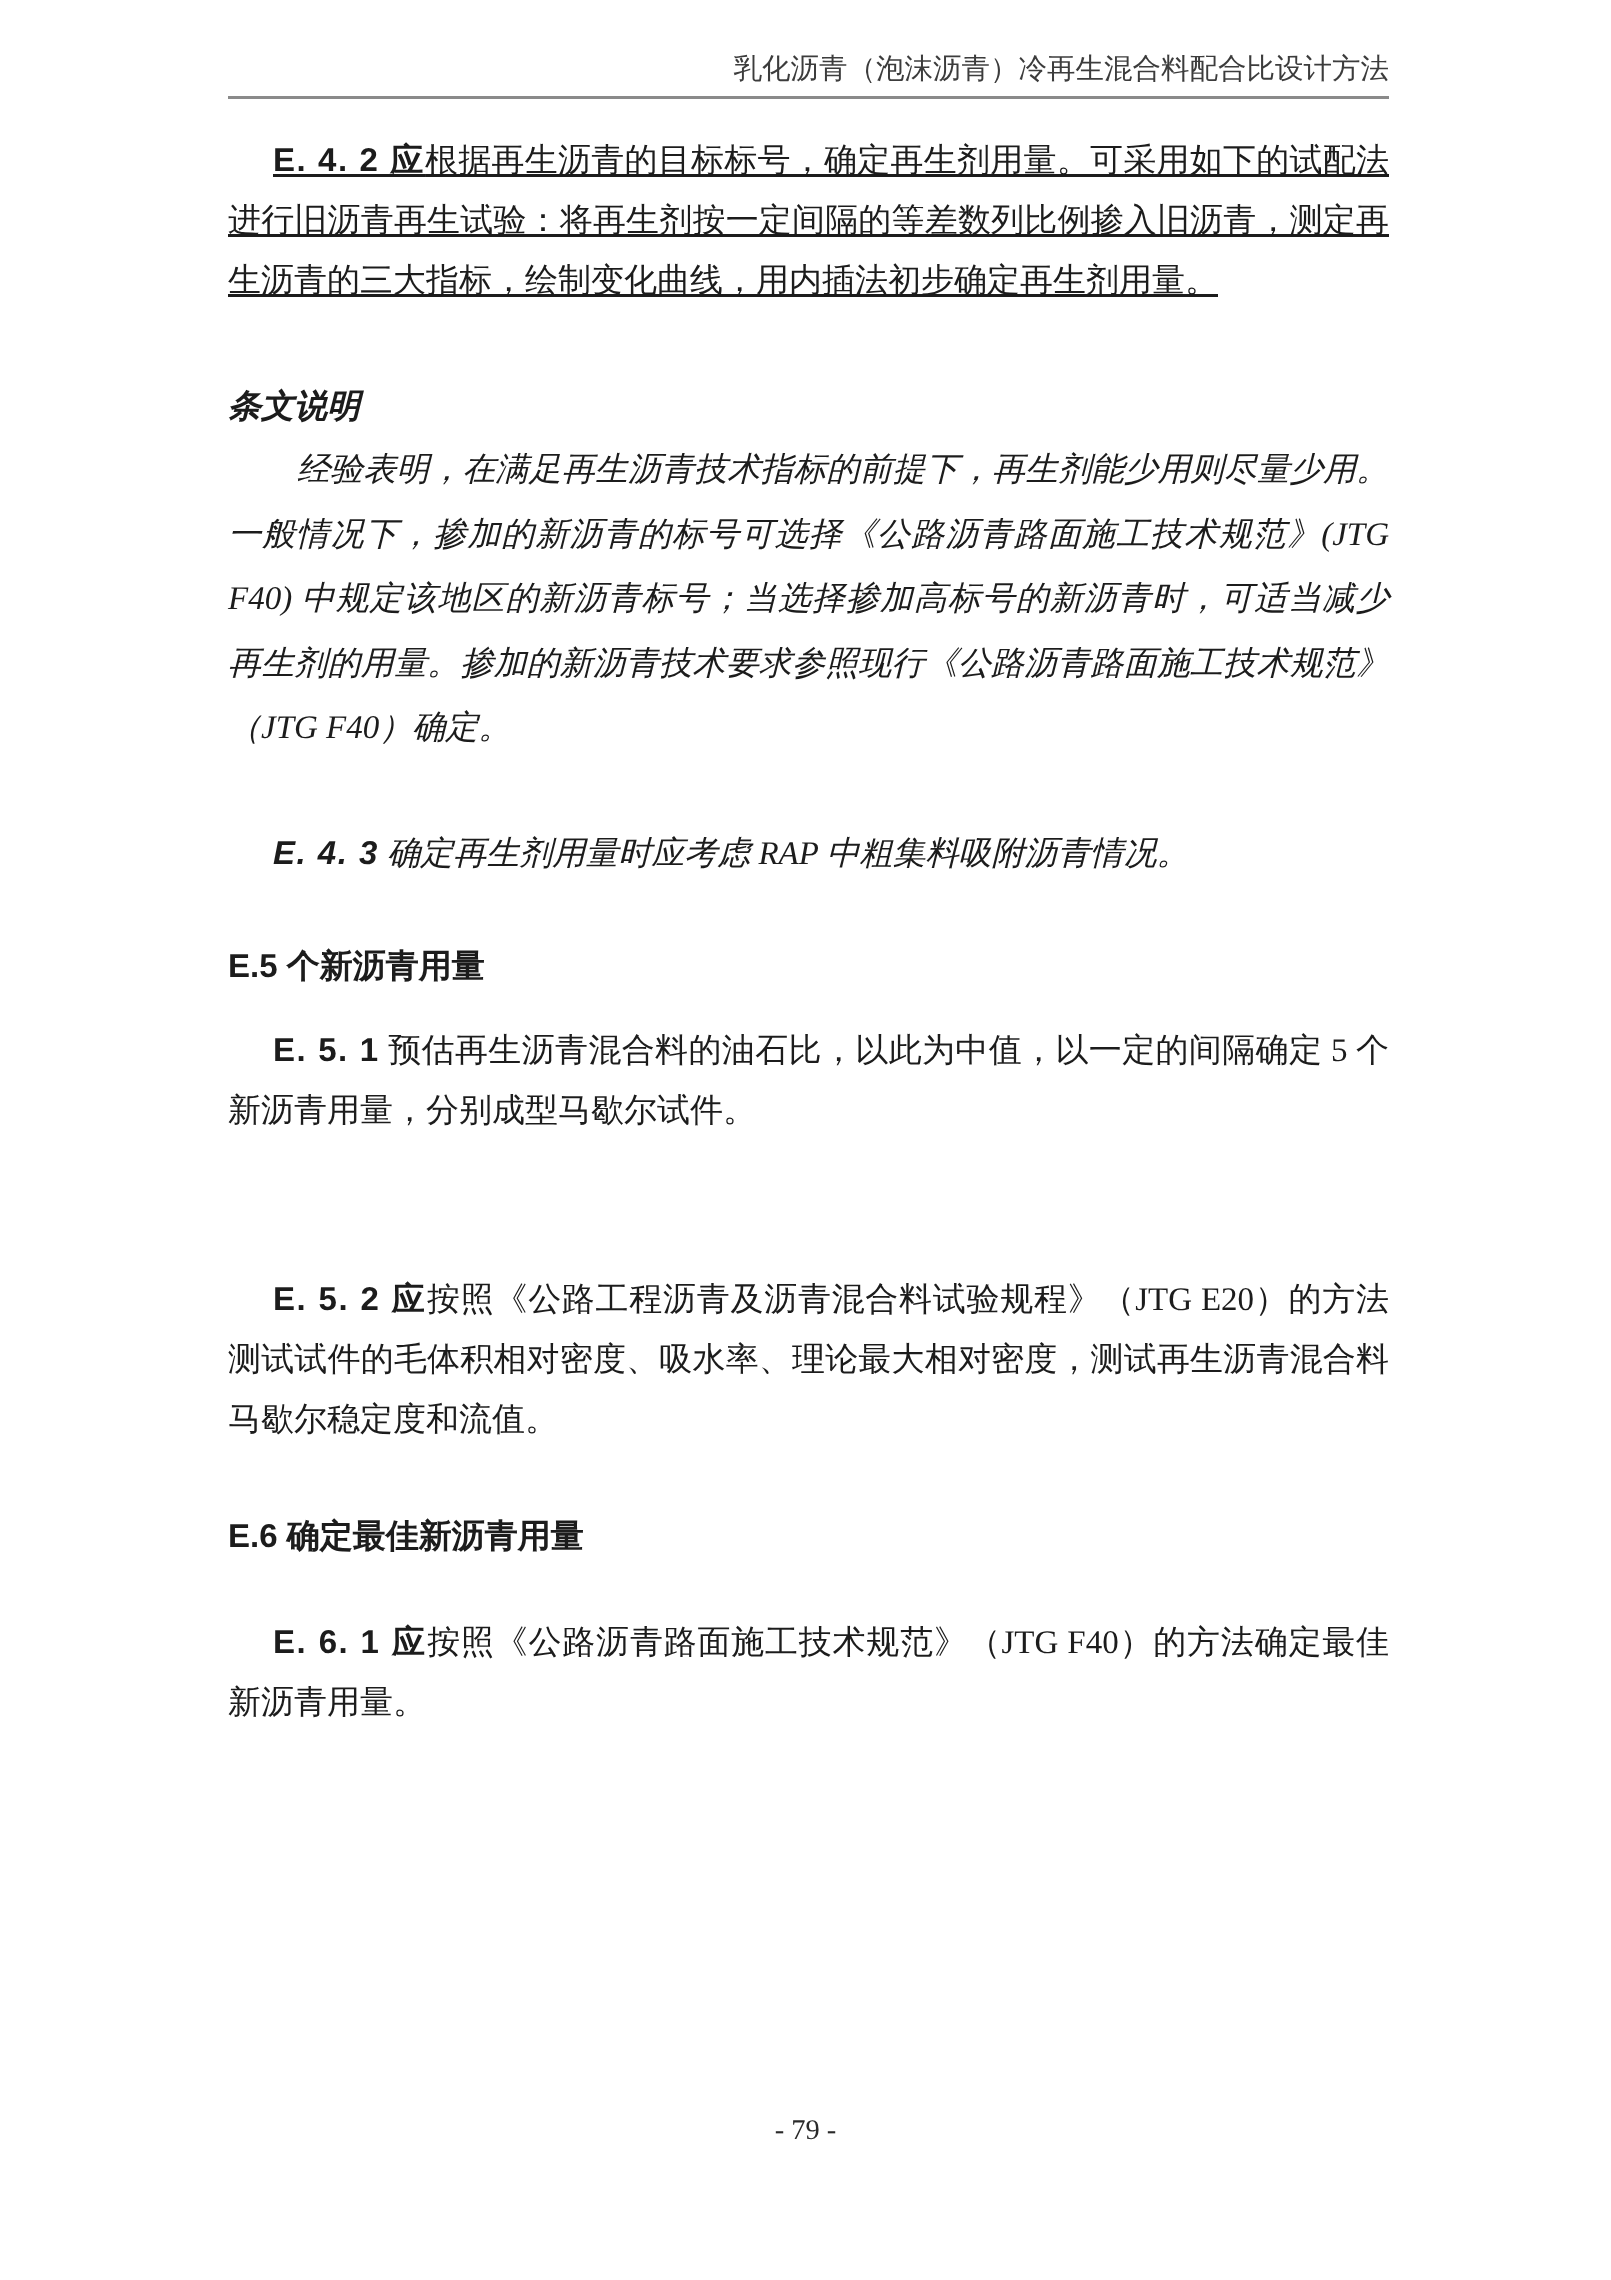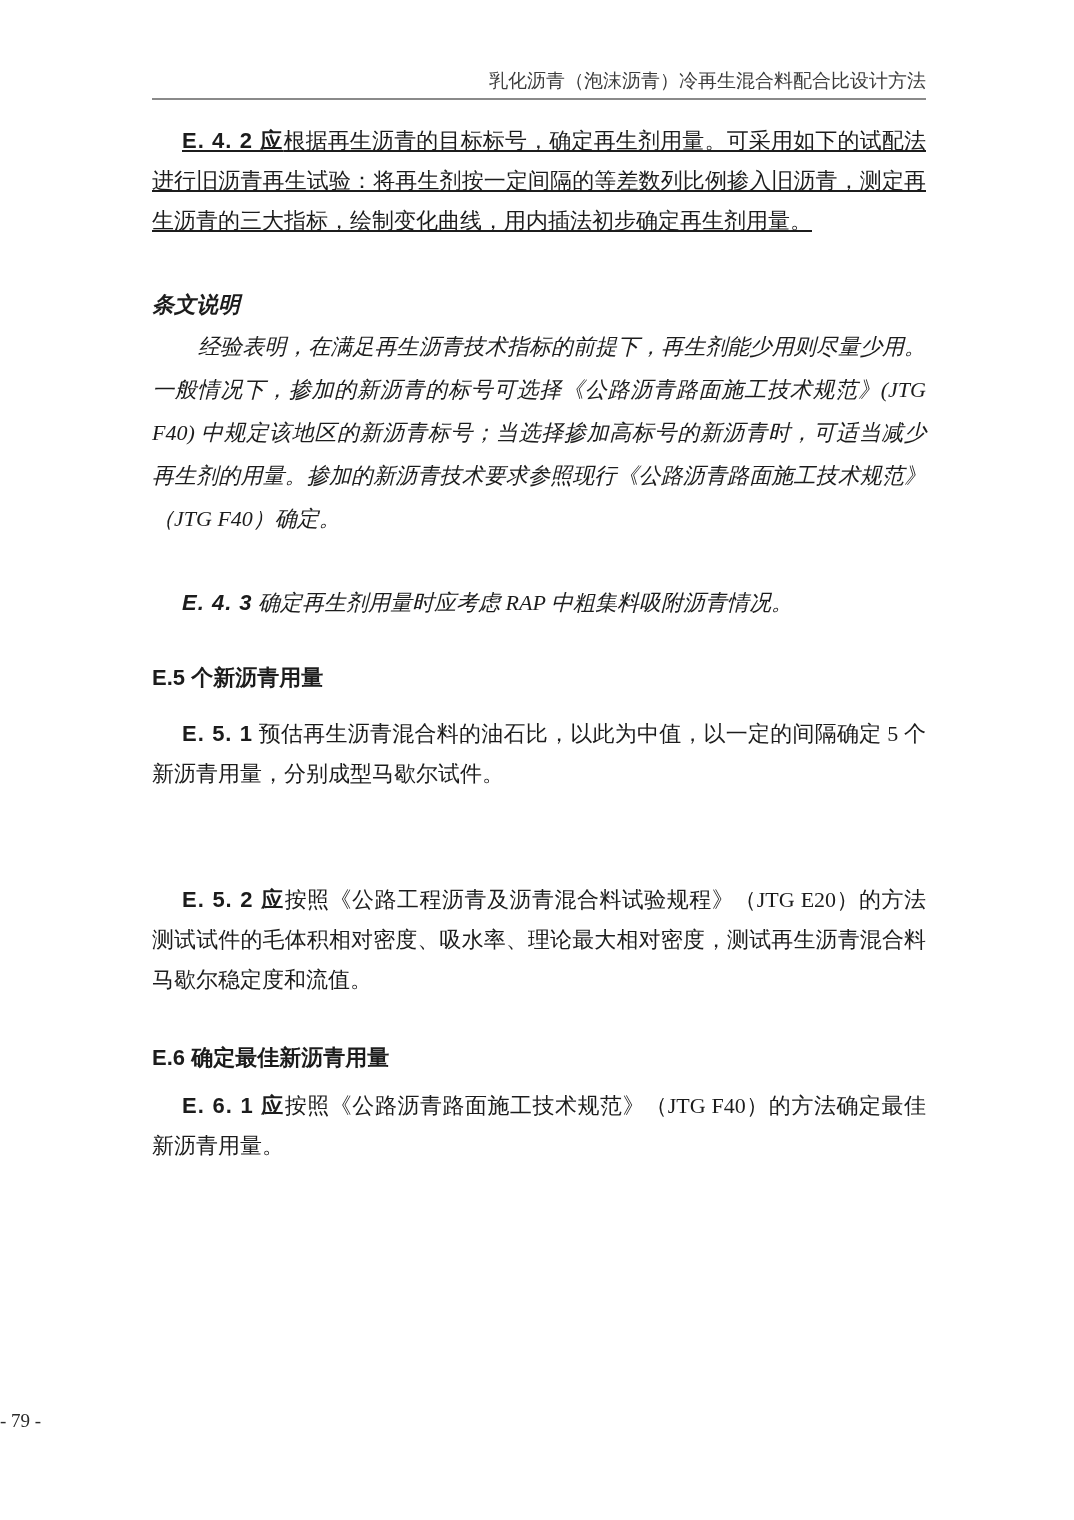"乳化沥青（泡沫沥青）冷再生混合料配合比设计方法" .page-header { padding-top: 66px -> 32px }
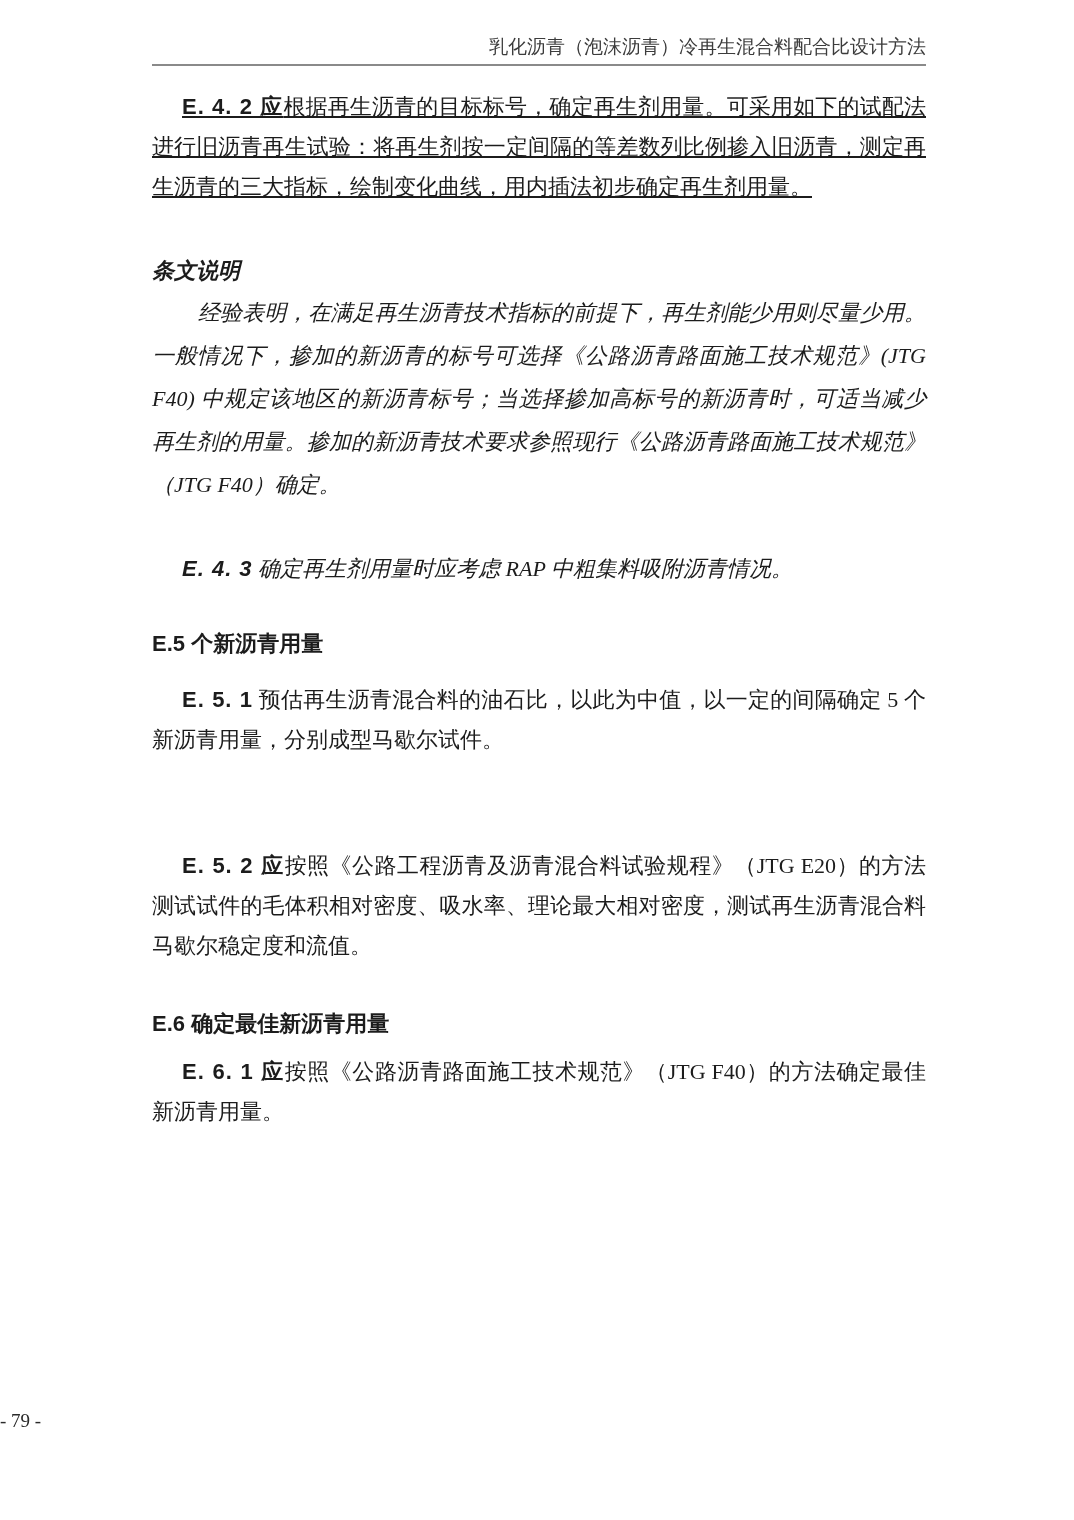"E. 6. 1 应按照《公路沥青路面施工技术规范》（JTG" .m-e61 { margin-top: 8px -> 31px }
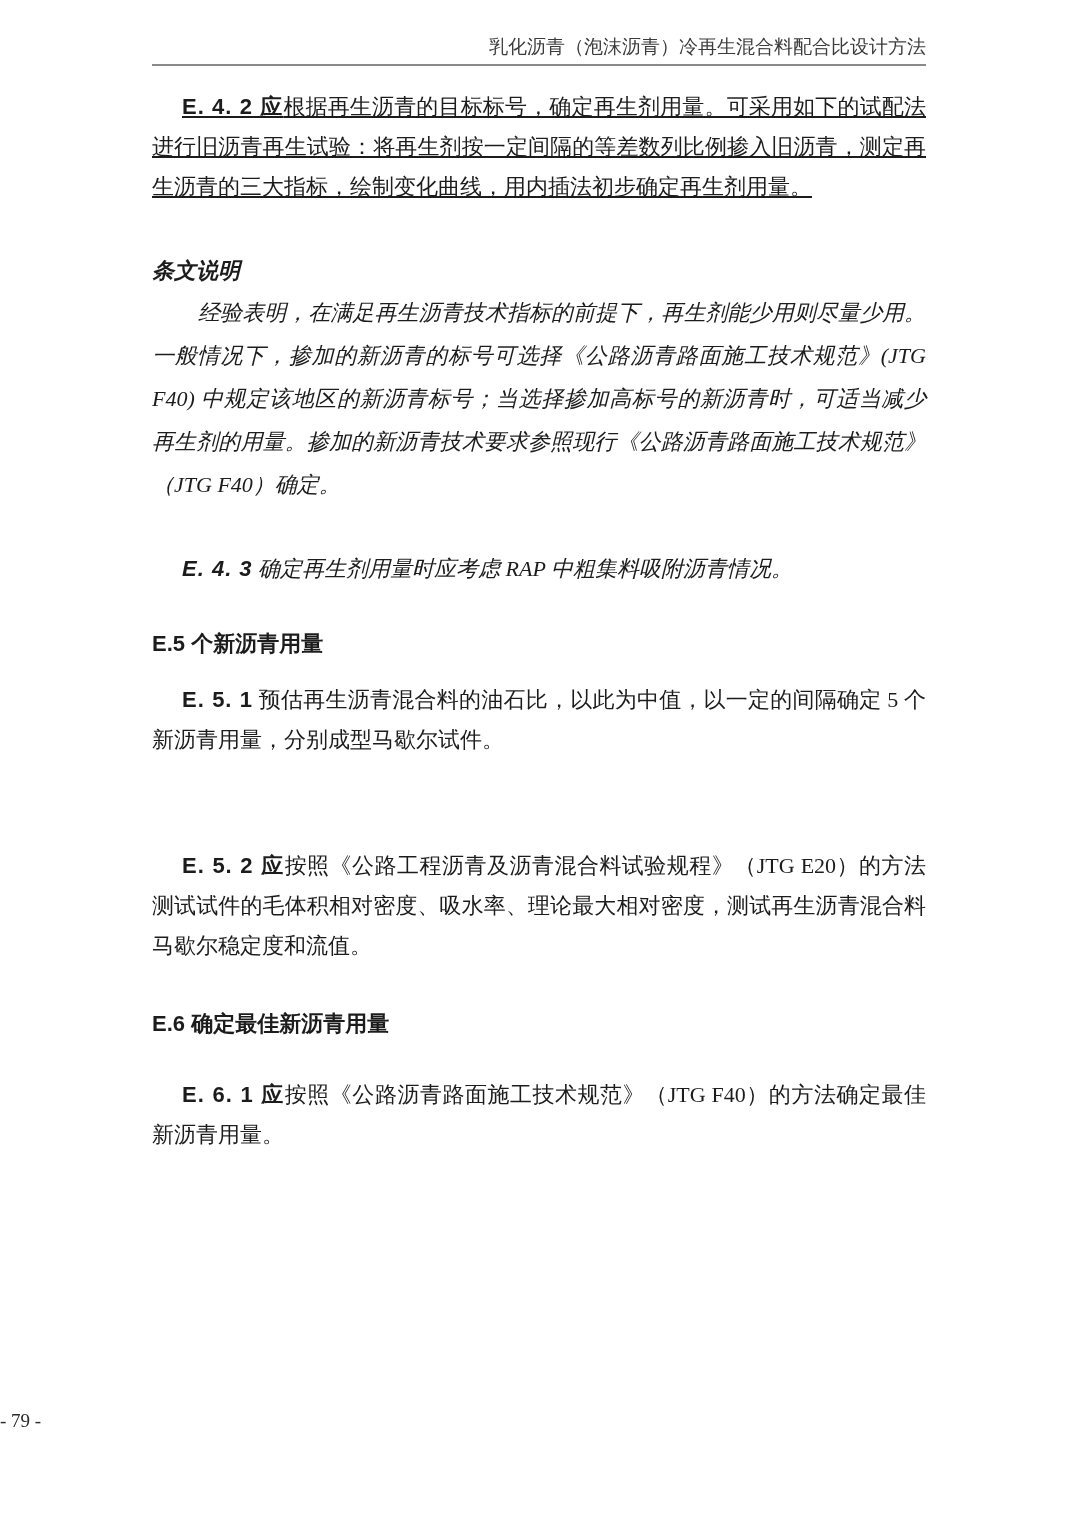"- 79 -" .page-footer { text-align: none -> center }
